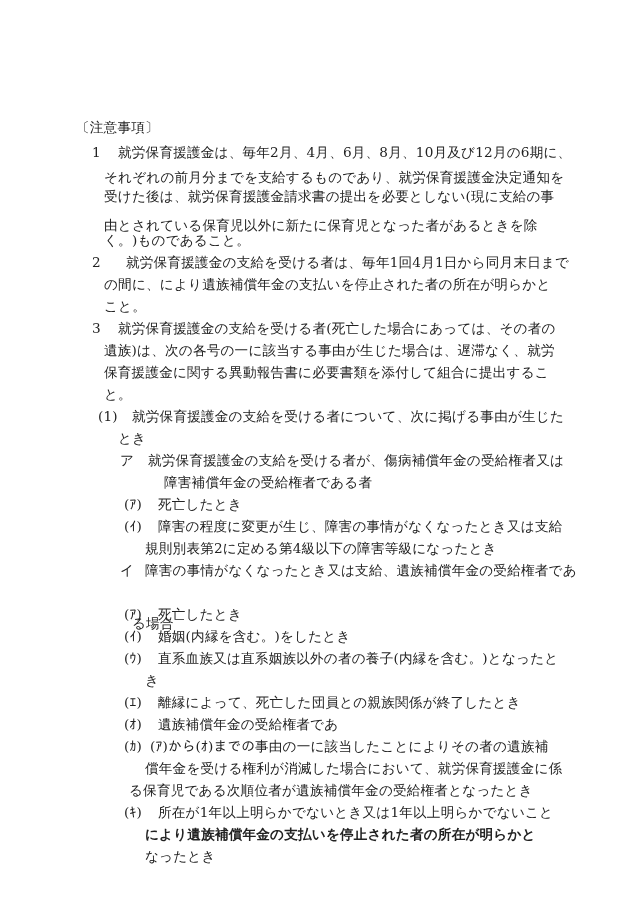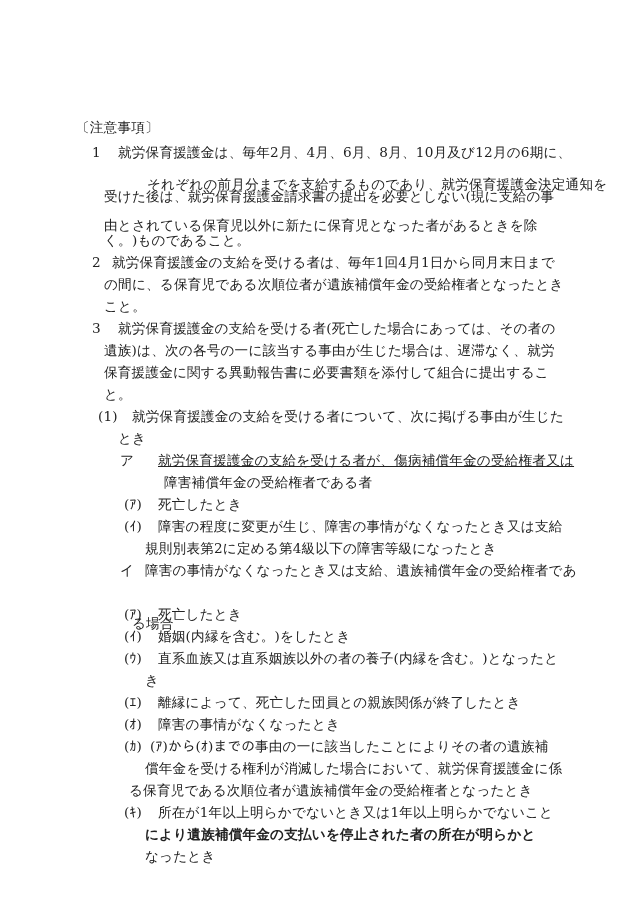"それぞれの前月分までを支給するものであり、就労保育援護金決定通知を" div.ln { margin-left: 43px -> none; top: 173px -> 166px }
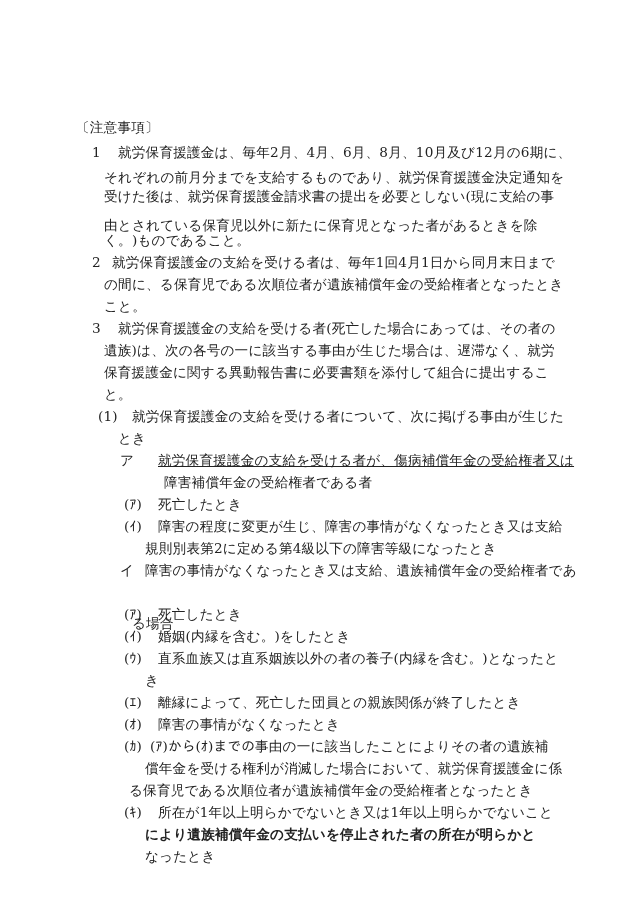"就労保育援護金の支給を受ける者は、毎年1回4月1日から同月末日まで" div.ln { left: 112px -> 126px }
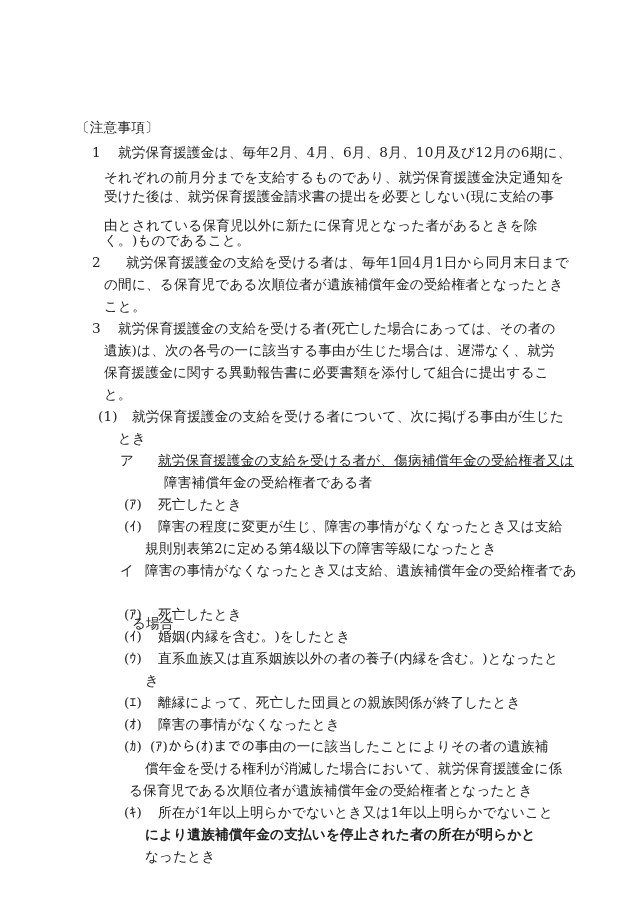"の間に、る保育児である次順位者が遺族補償年金の受給権者となったとき" div.ln { text: る保育児である次順位者が遺族補償年金の受給権者となったとき -> により遺族補償年金の支払いを停止された者の所在が明らかと }
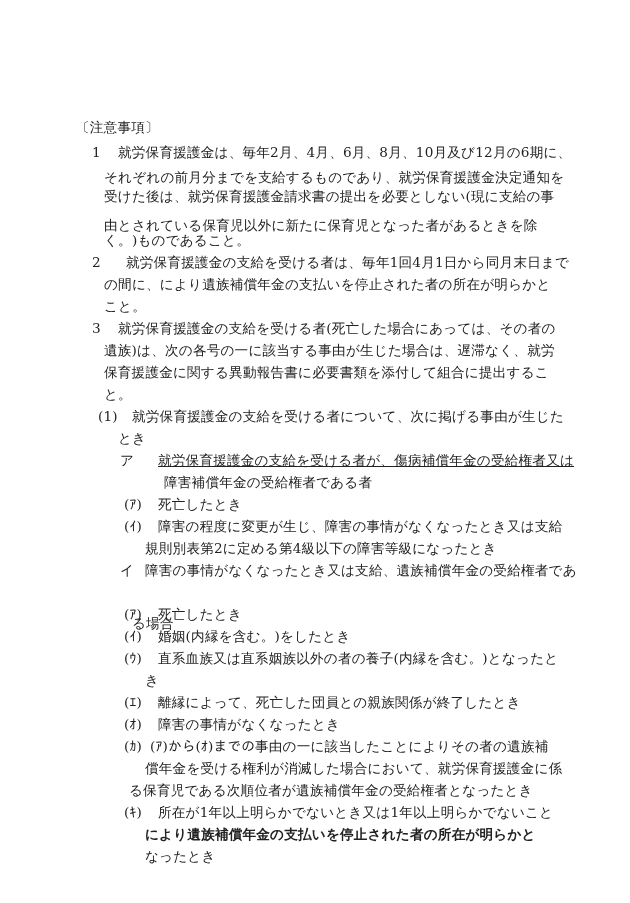"就労保育援護金の支給を受ける者が、傷病補償年金の受給権者又は" div.ln { left: 158px -> 148px; text-decoration: underline -> none }
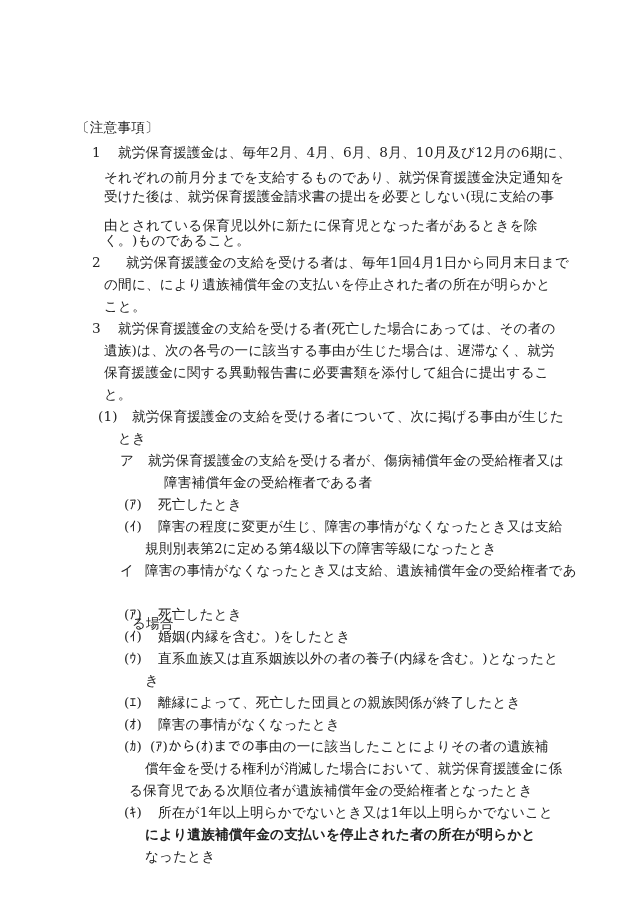"障害の事情がなくなったとき" div.ln { text: 障害の事情がなくなったとき -> 遺族補償年金の受給権者であ }
